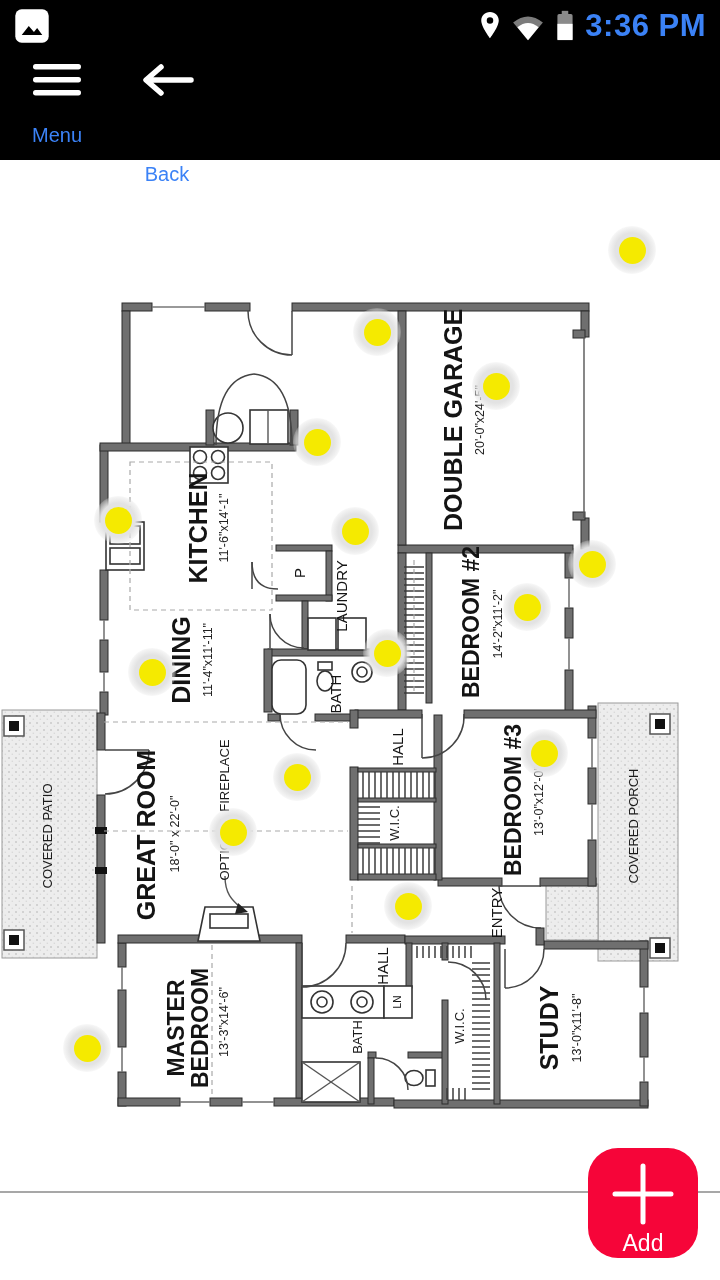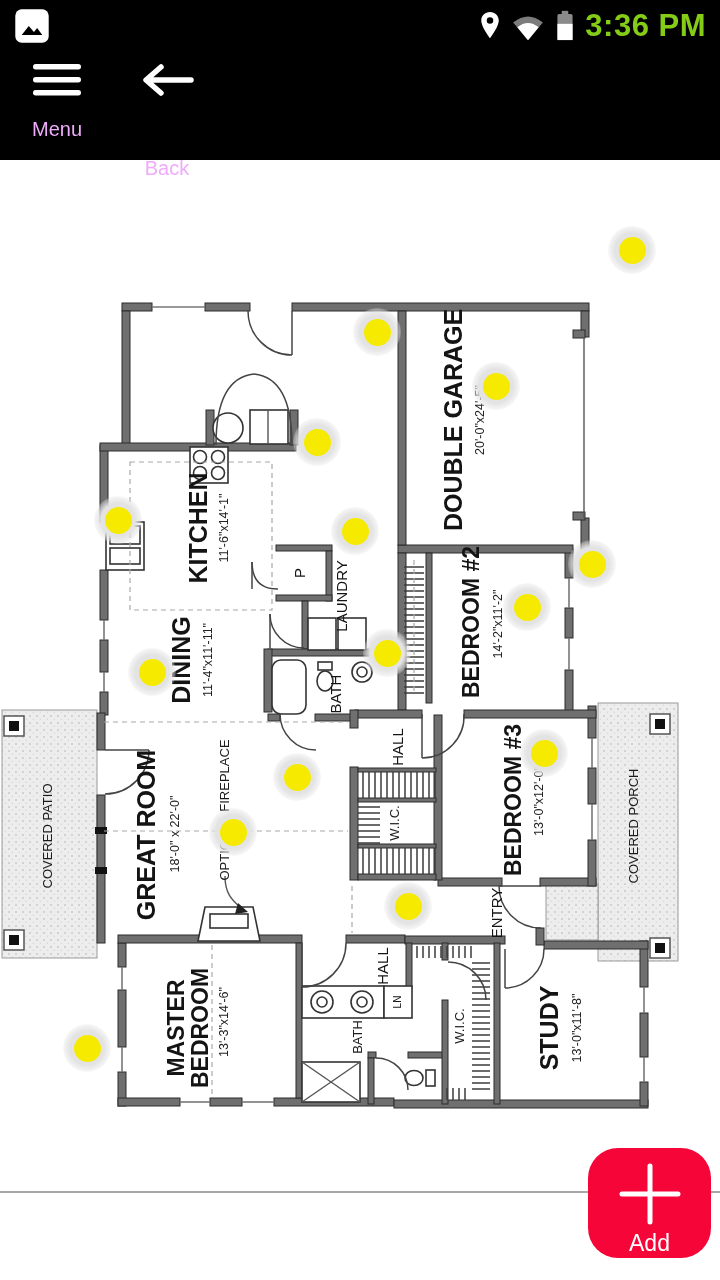"3:36 PM" .sb-time { color: #84cc16 -> #3b82f6 }
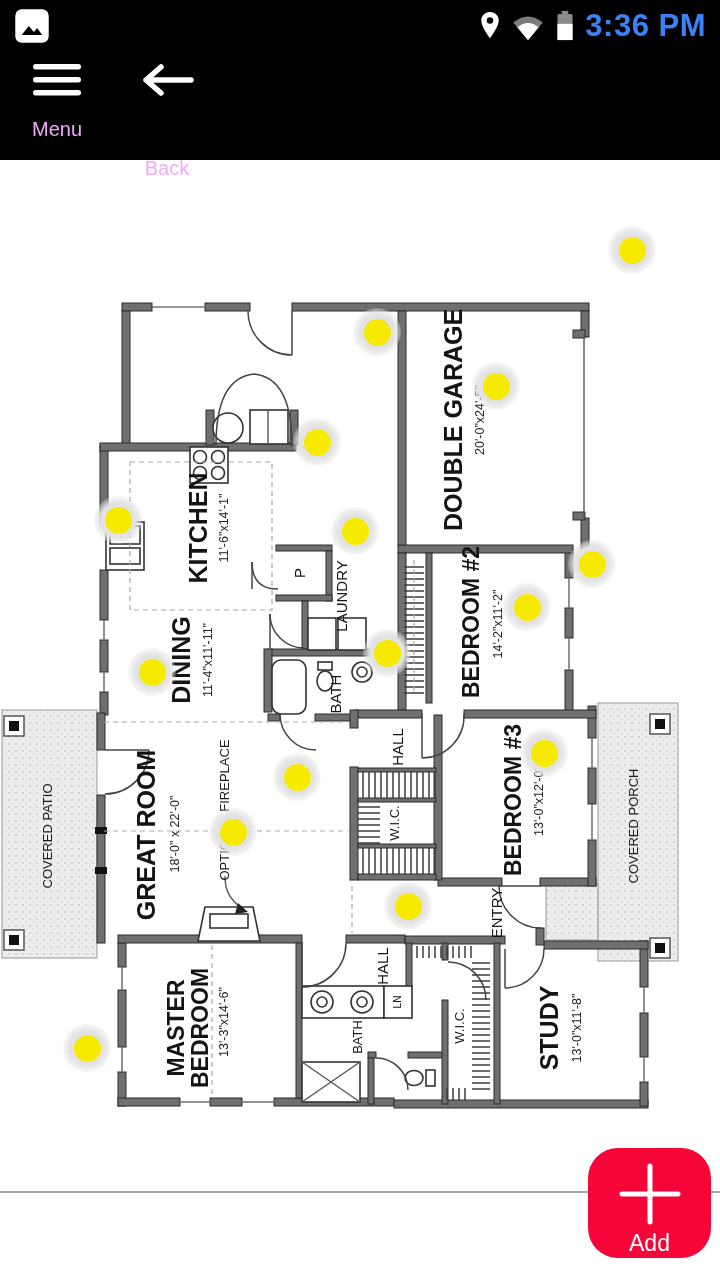"Menu" .tb-btn .tb-label { color: #f0abfc -> #3b82f6; margin-top: 20px -> 26px }
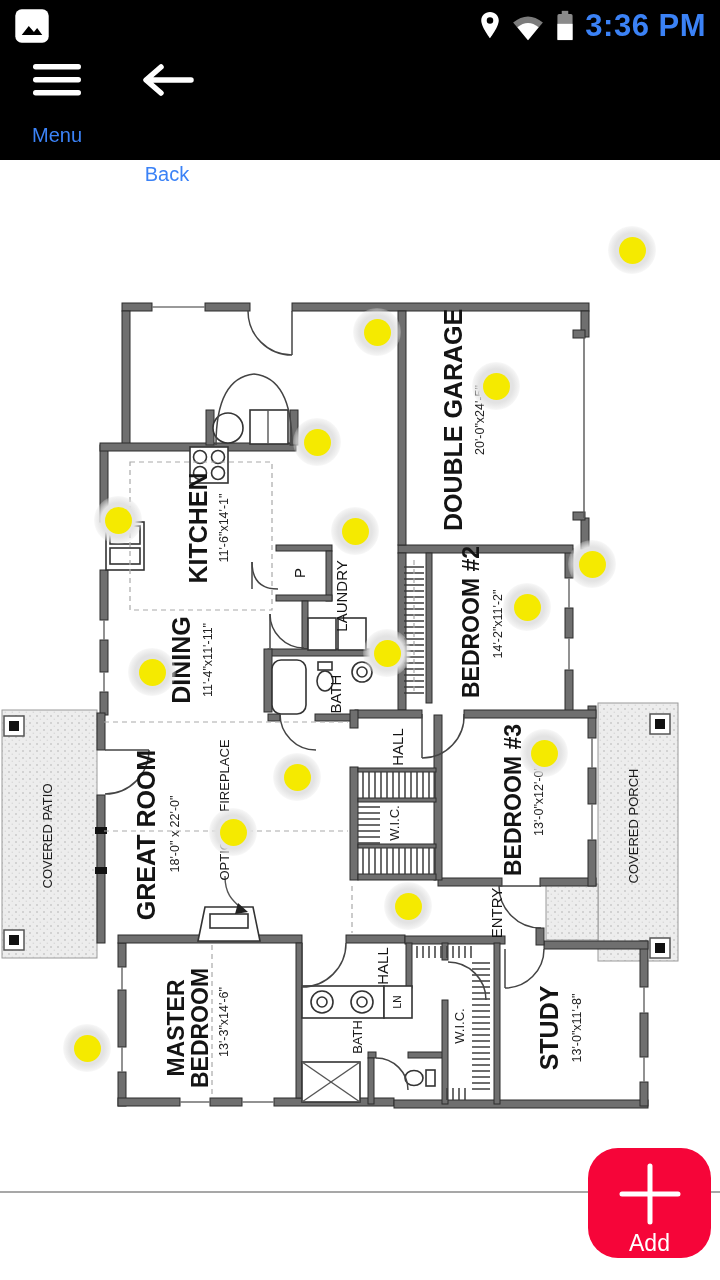"Add" .fab { width: 123px -> 110px }
